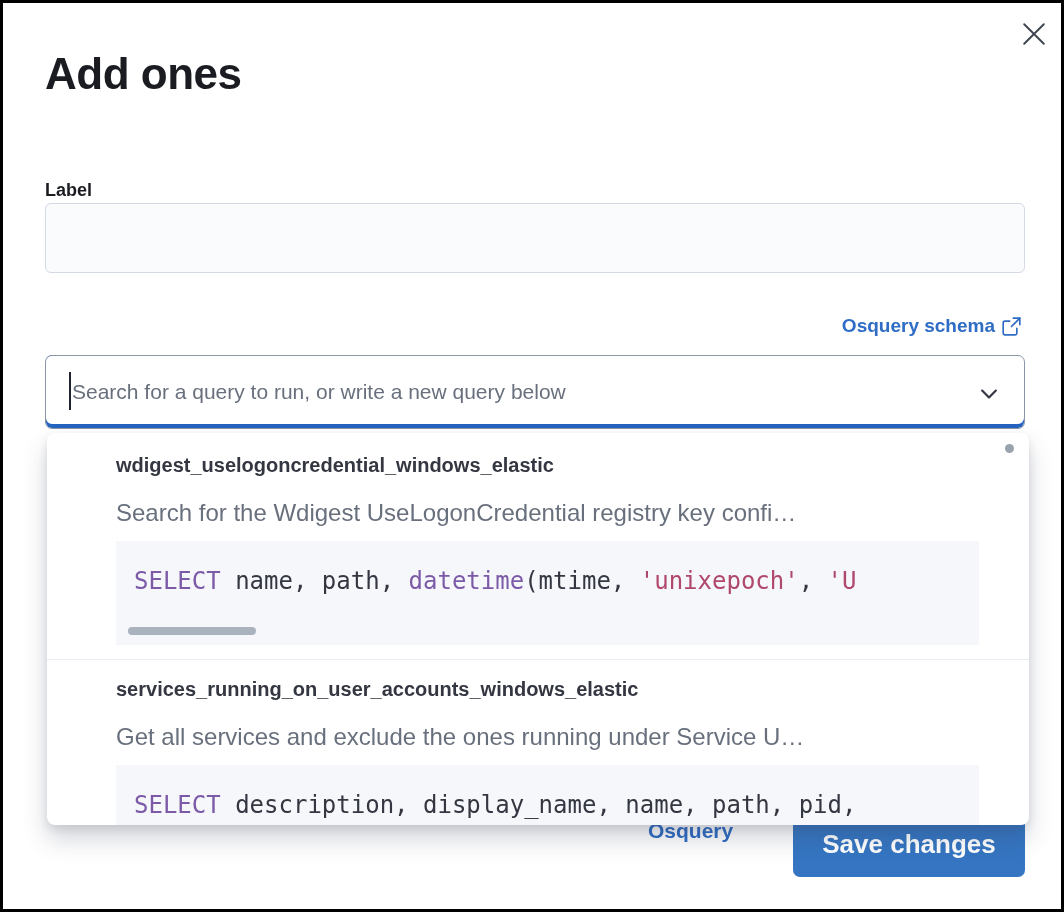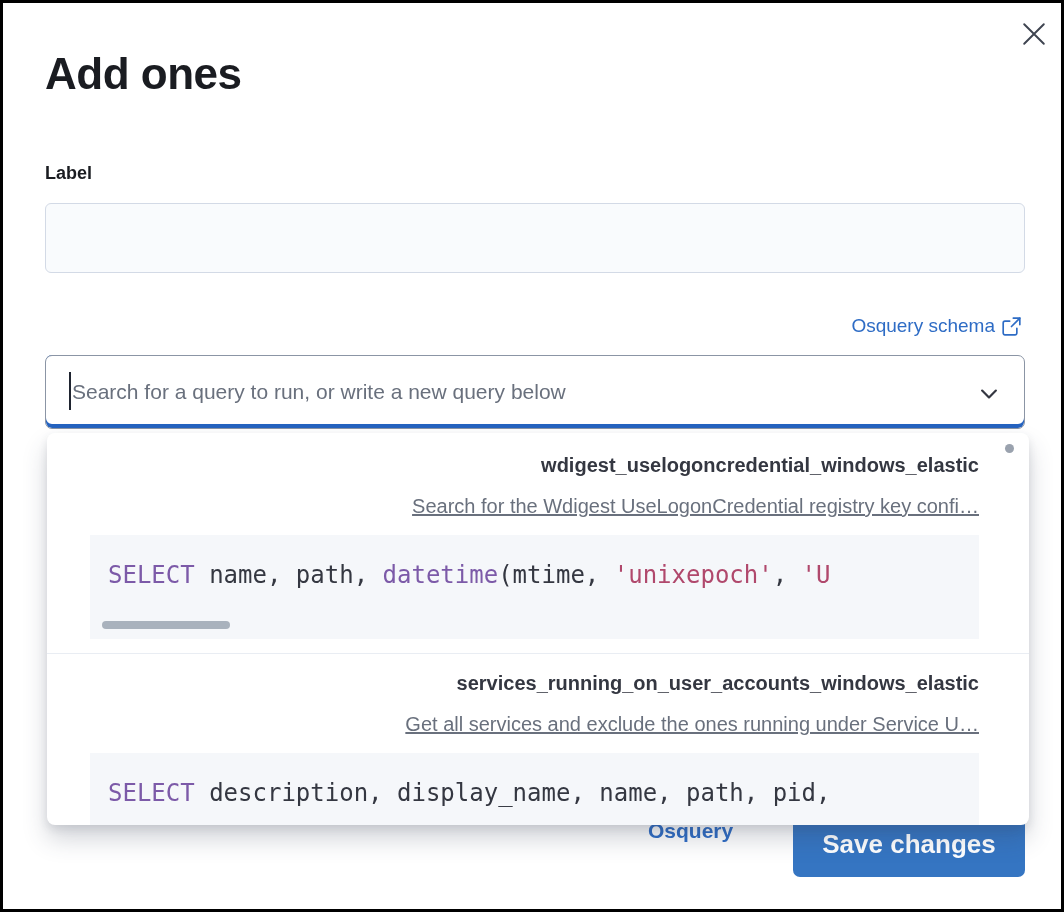"Label" .field-label { top: 160px -> 177px }
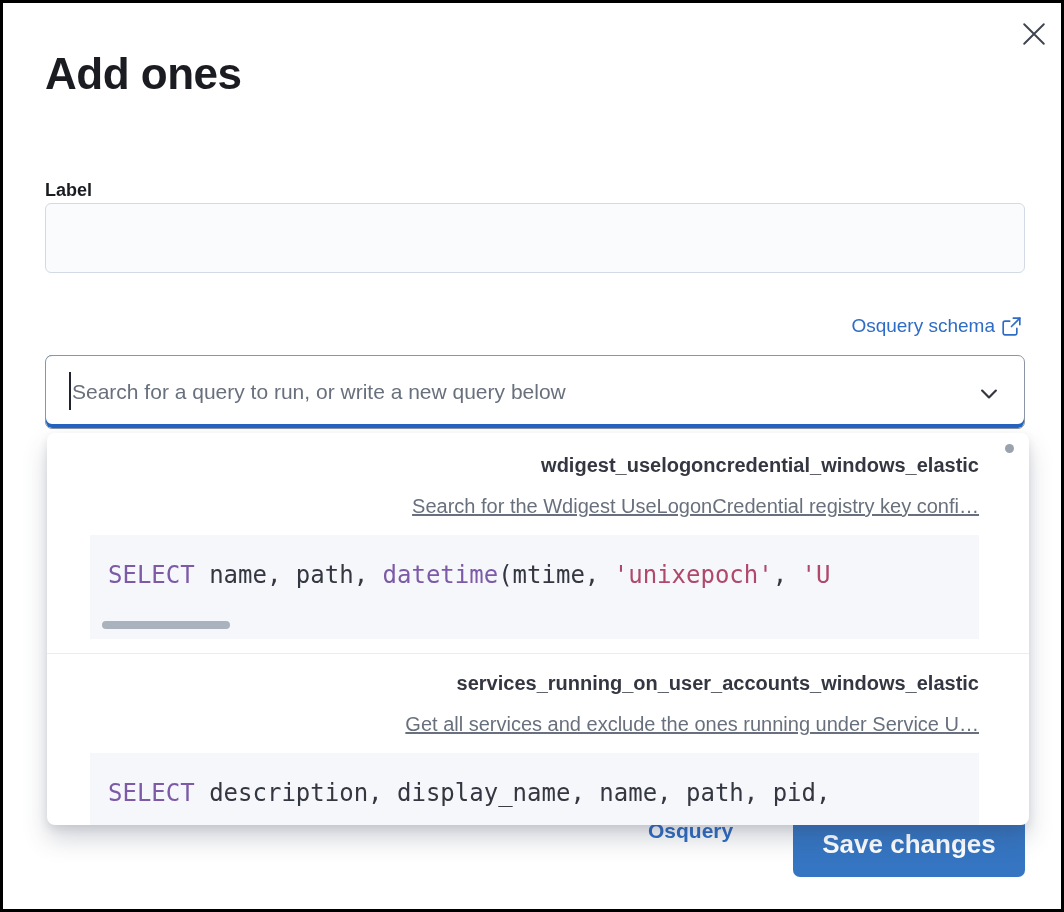"Osquery schema" .schema-link { font-weight: 400 -> 700 }
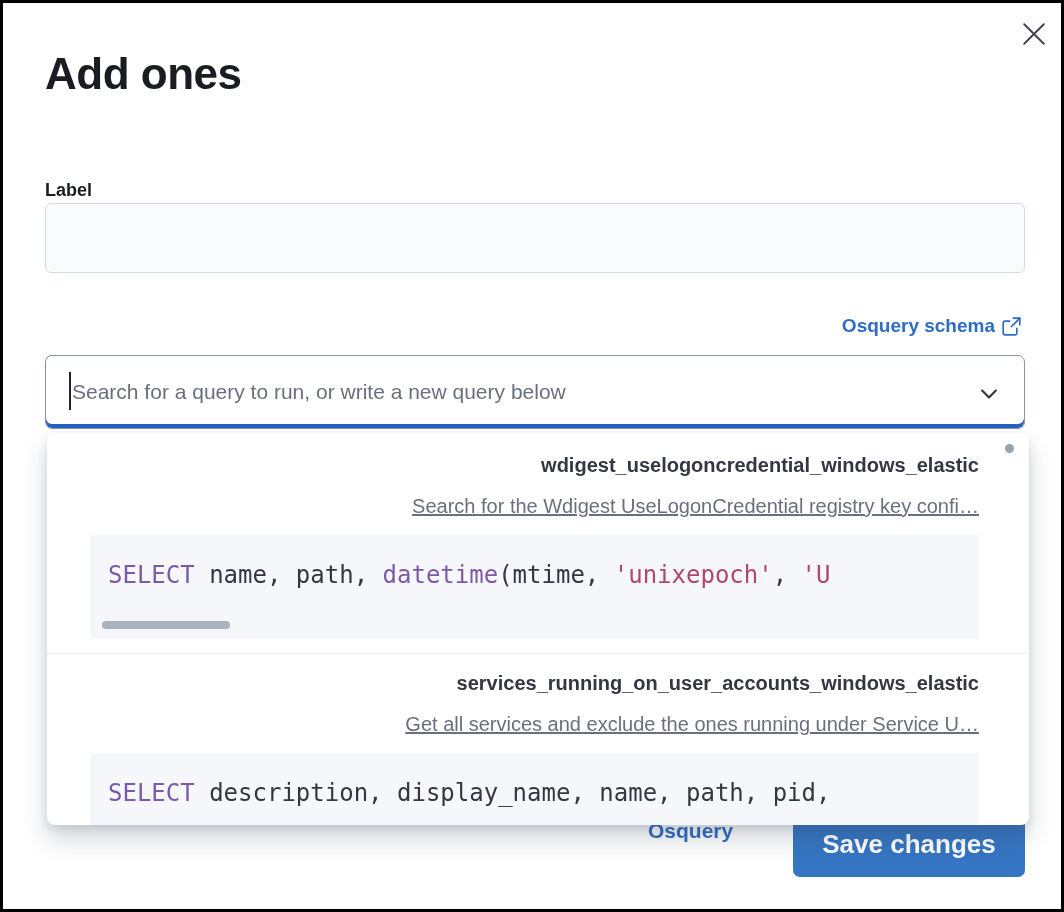"wdigest_uselogoncredential_windows_elast" .option { padding: 18px 50px 14px 43px -> 18px 50px 14px 69px; text-align: right -> none }
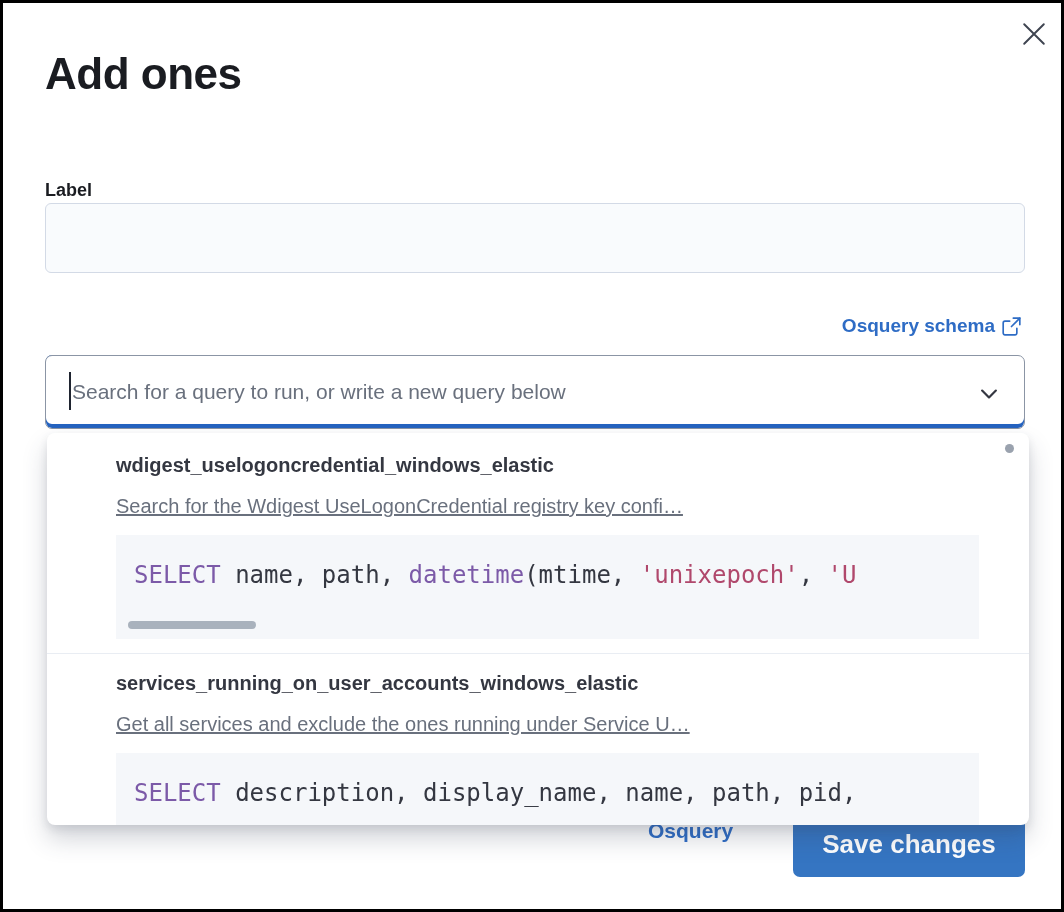"Search for the Wdigest" .option .opt-desc { font-size: 20px -> 24px; margin-top: 14px -> 20px; text-decoration: underline -> none }
